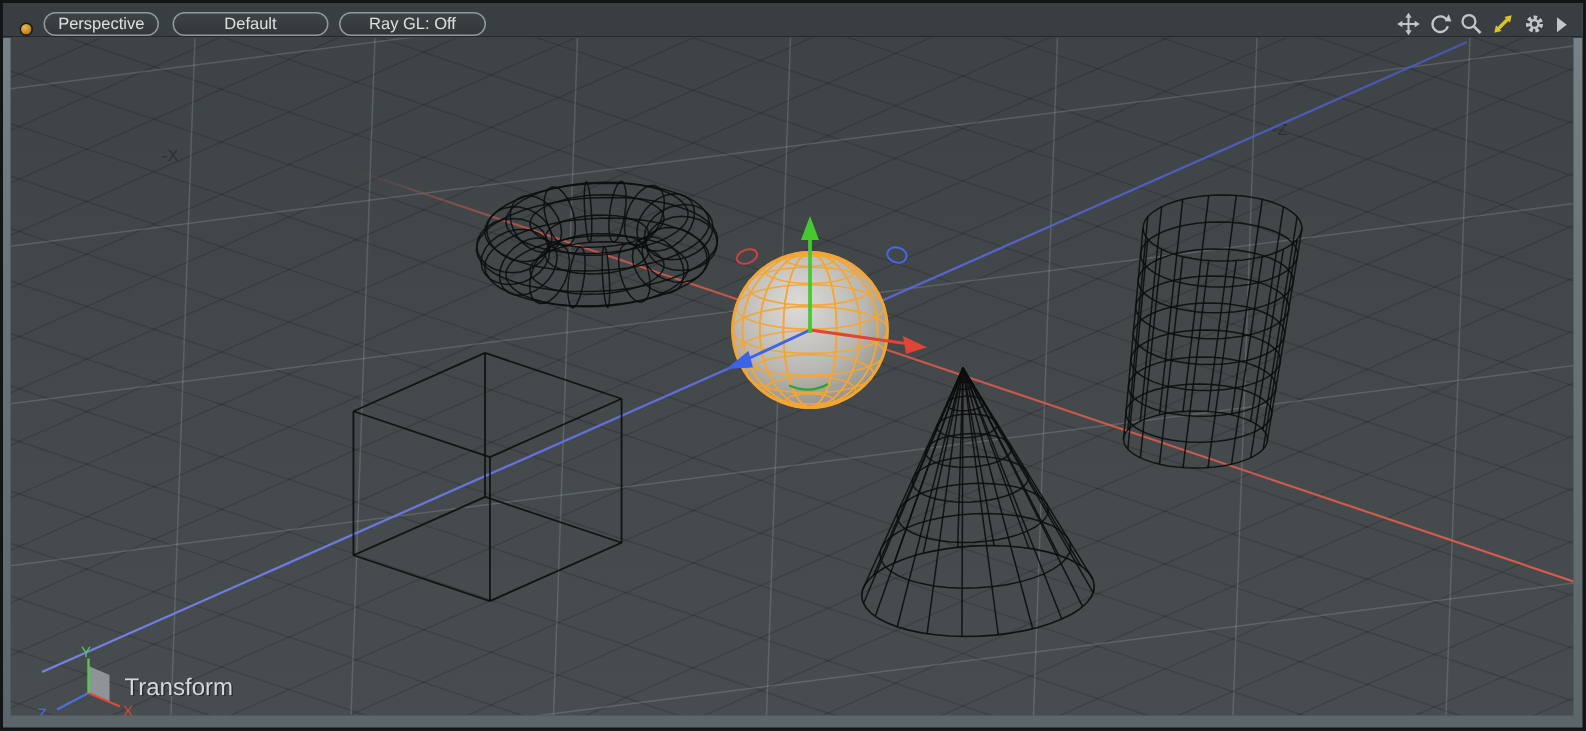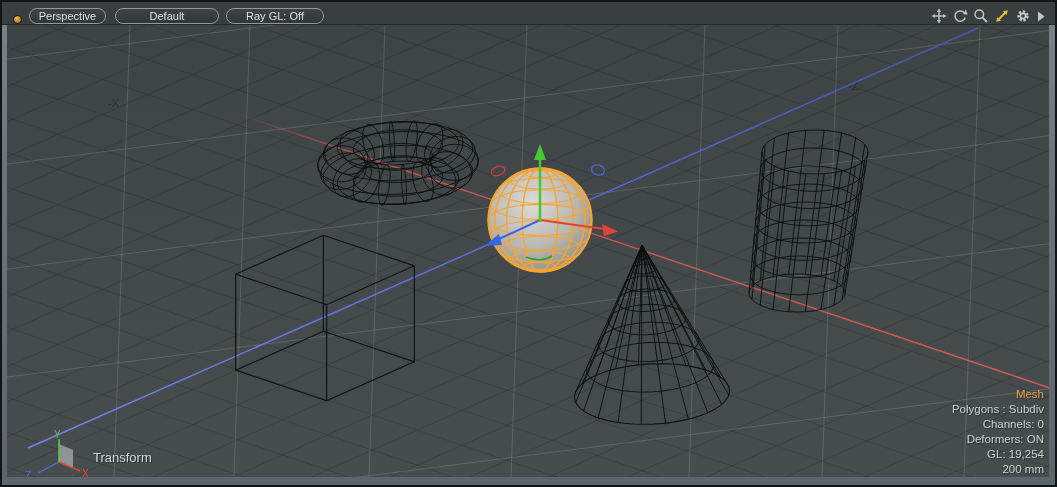"Mesh" div.hud-info { html: <div> <div>Mesh</div> <div>Polygons : Subdiv</div> <div>Channels: 0</div> <div>Deformers: ON</div> <div>GL: 19,254</div> <div>200 mm</div> </div> -> none }
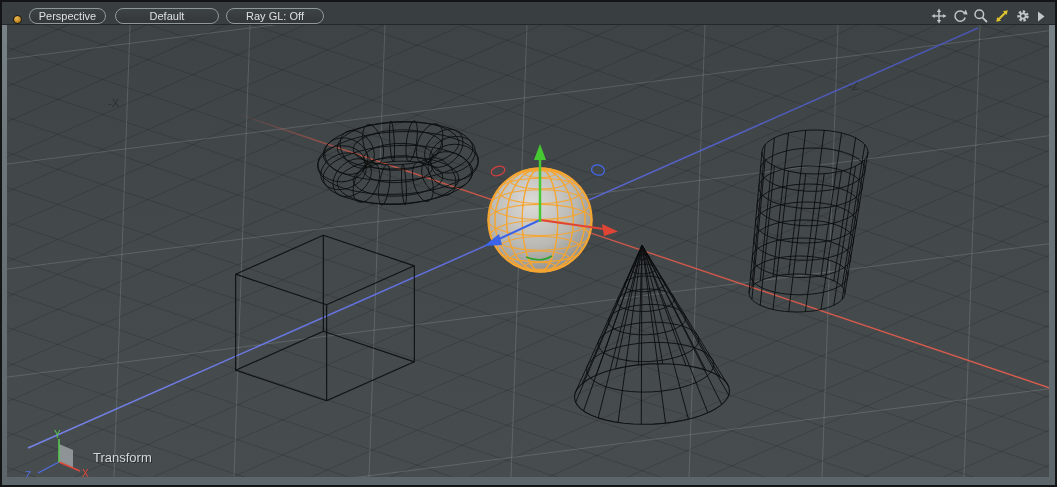"Transform" .hud-transform { font-size: 13px -> 16px; left: 86px -> 76px }
